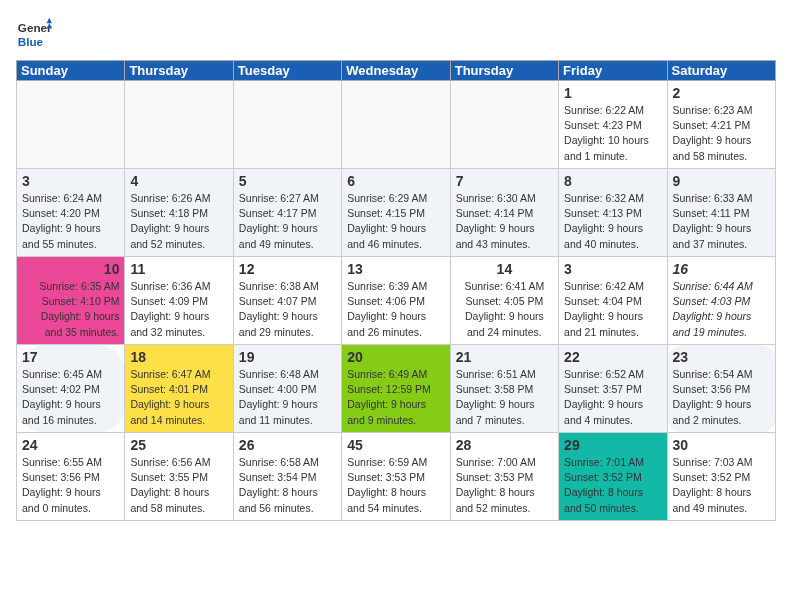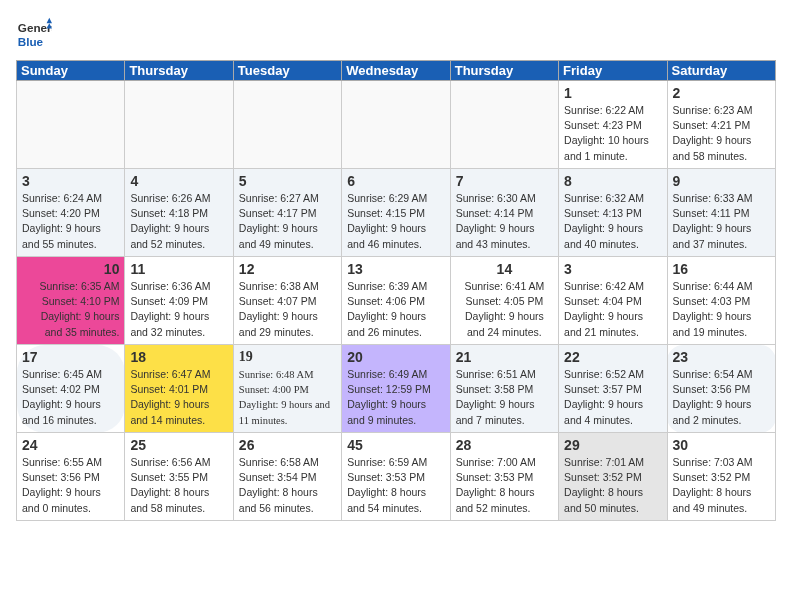"16" td { font-style: none -> italic }
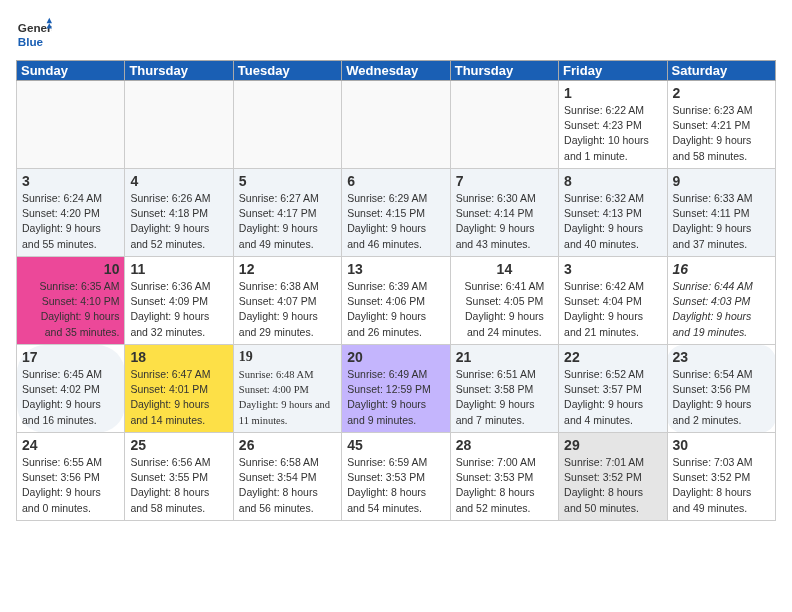"19" td { font-family: Liberation Serif, serif -> none }
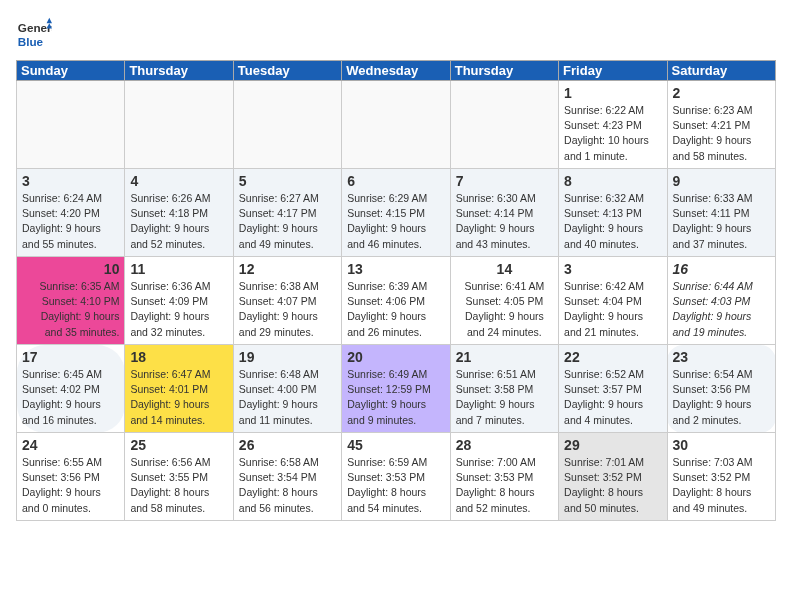"20" td { background: #c4b5fd -> #84cc16 }
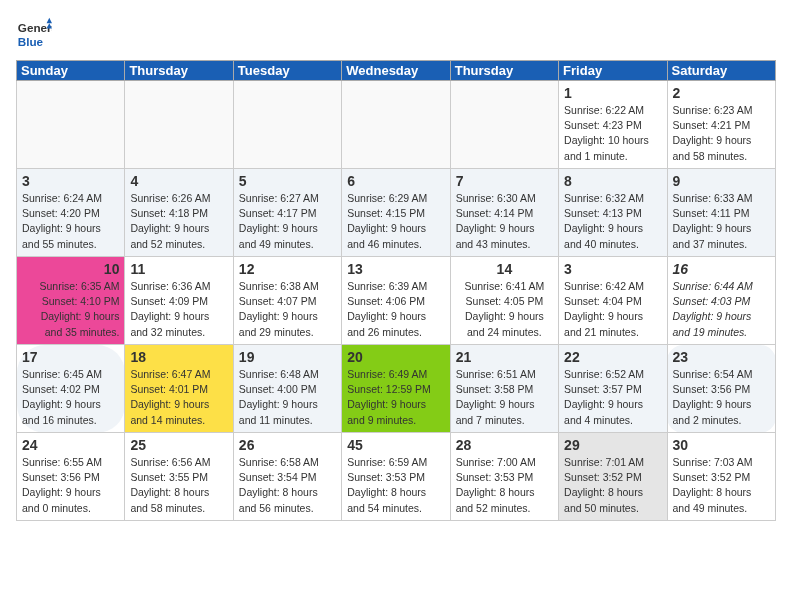"29" td { background: #e5e5e5 -> #14b8a6 }
